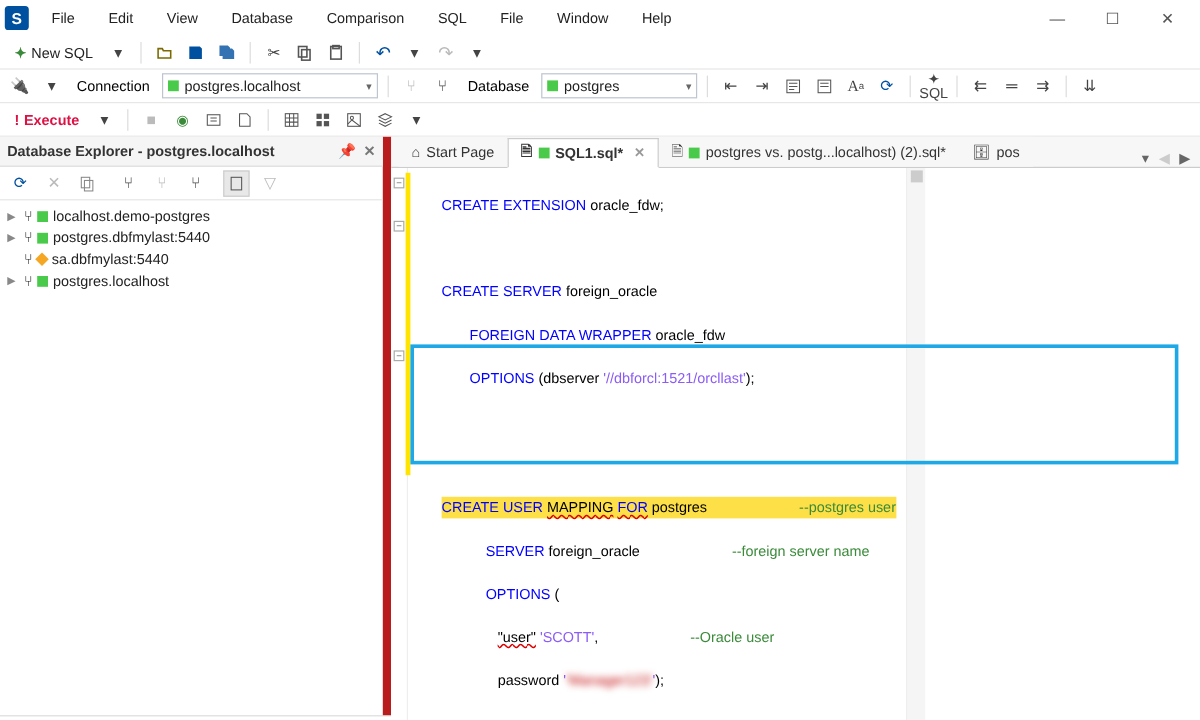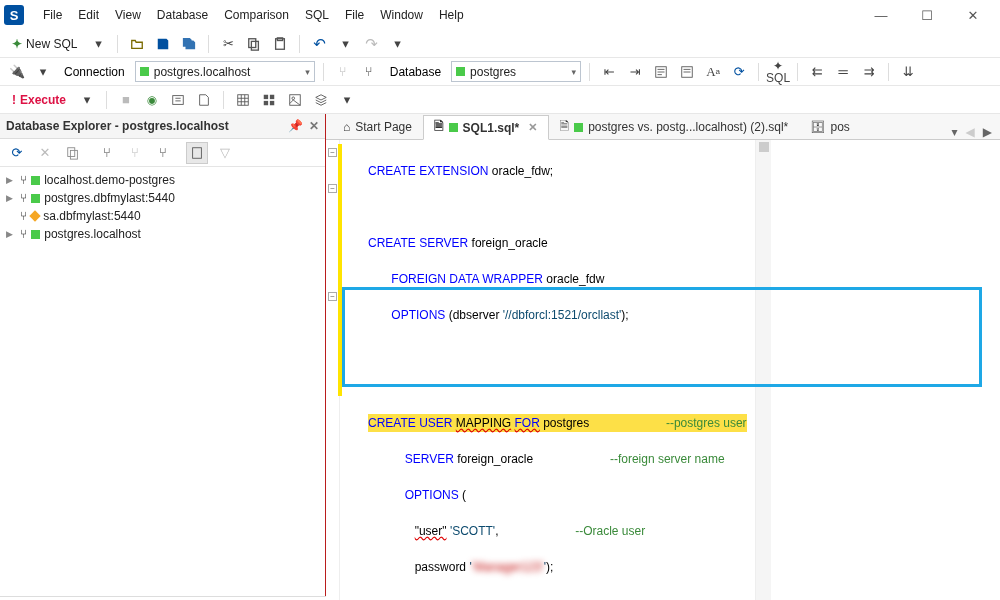"File" .menubar { gap: 2px -> 14px }
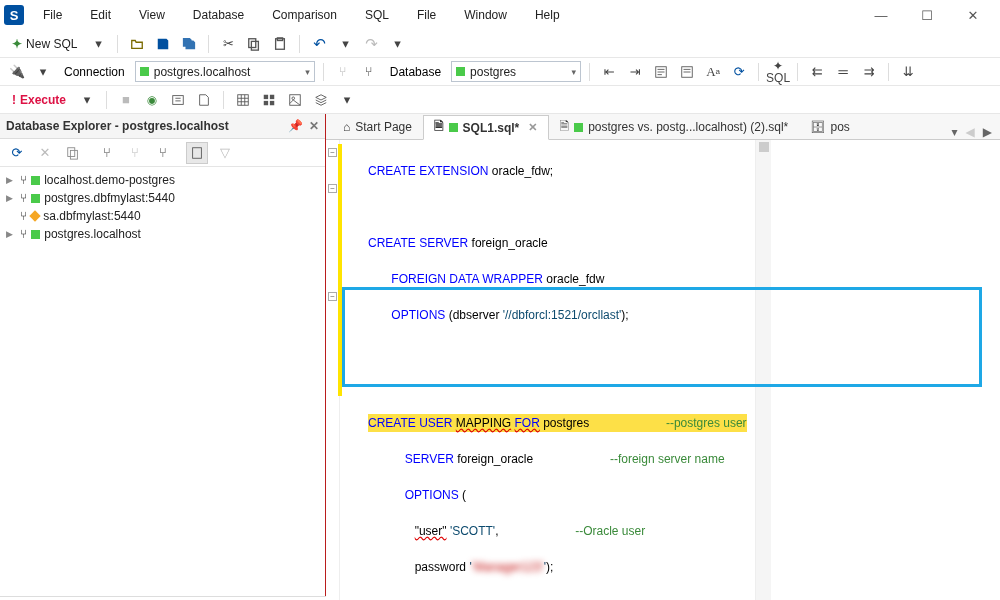"Database Explorer - postgres.localhost" .explorer { border-right: 1px solid #b91c1c -> 7px solid #b91c1c }
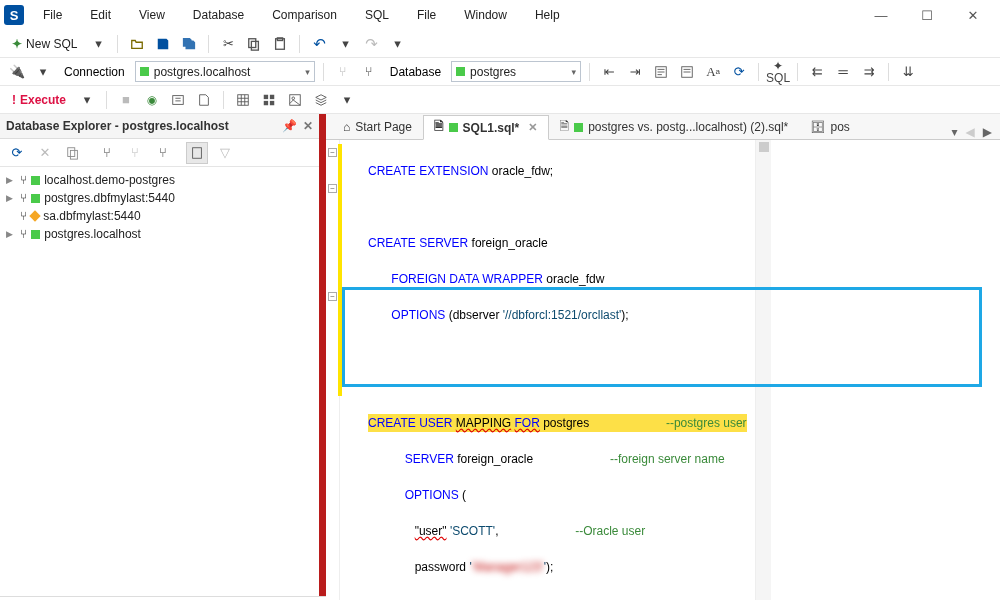"'//dbforcl:1521/orcllast'" .str { color: #0c4a6e -> #8b5cf6 }
